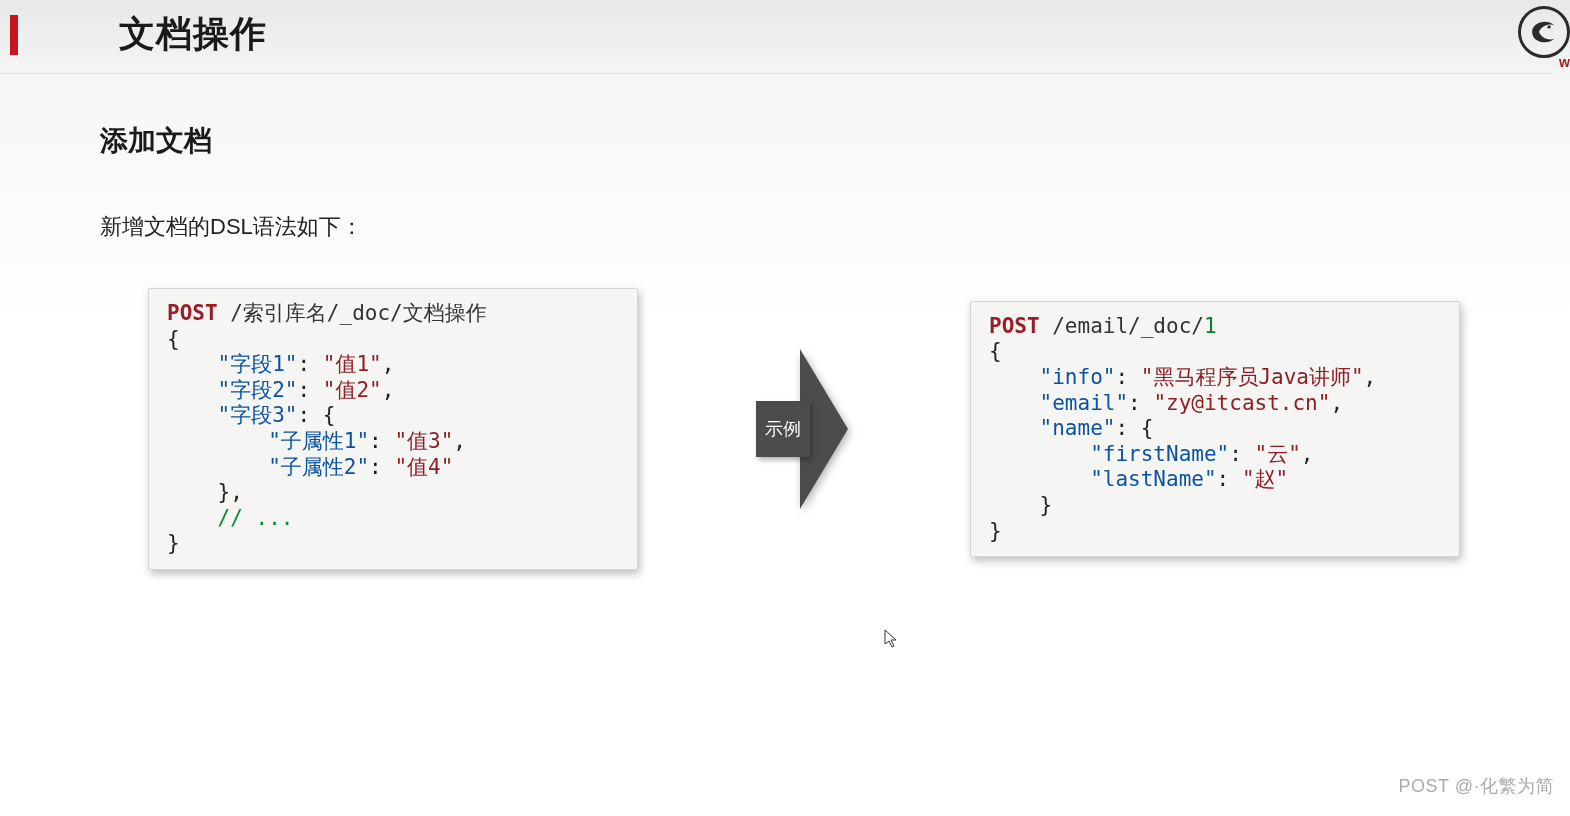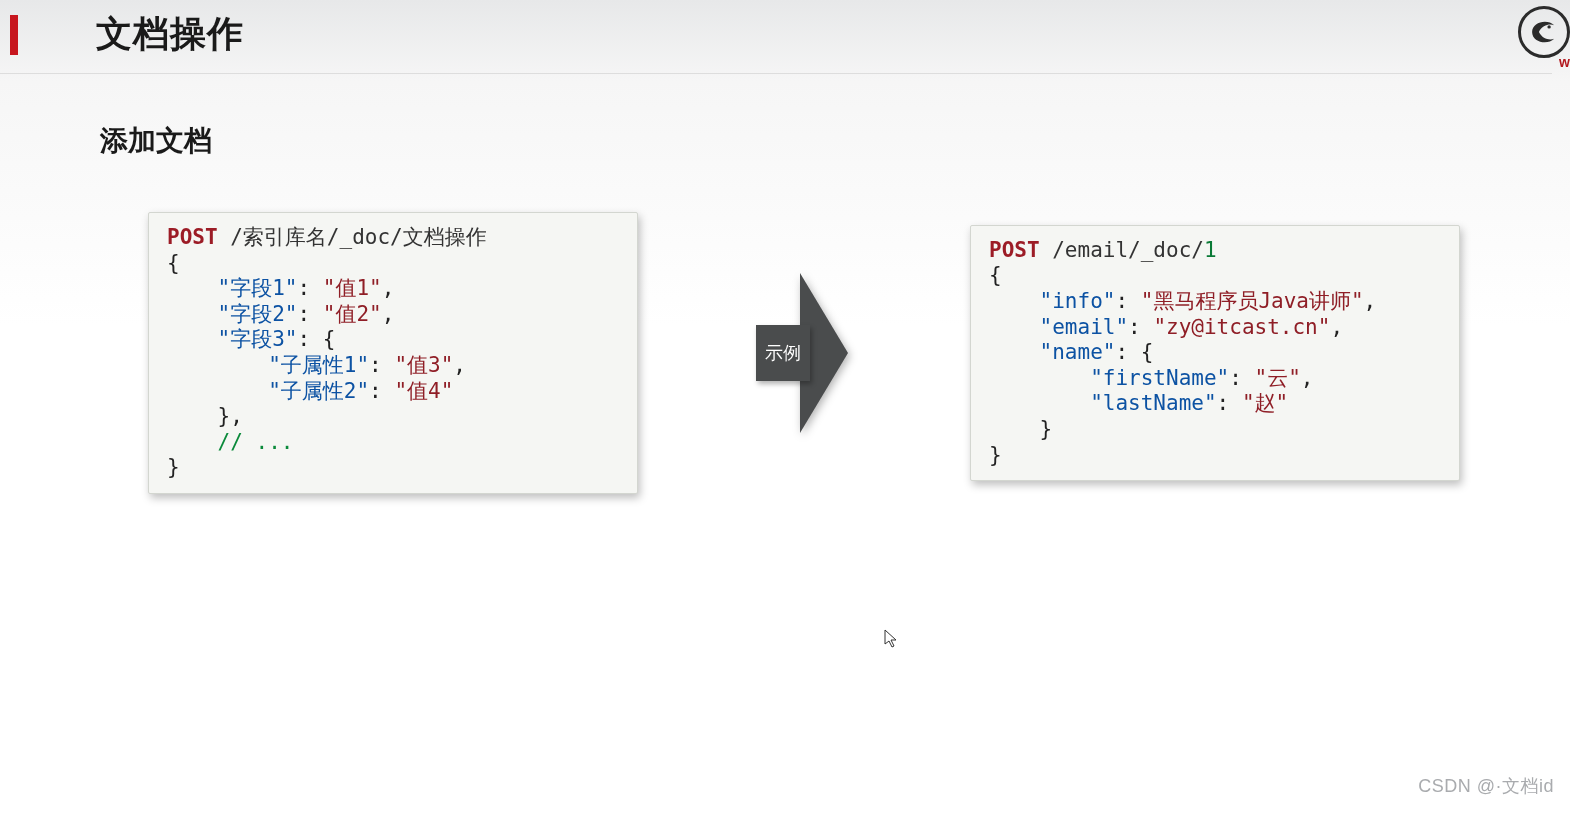"文档操作" .header { gap: none -> 23px }
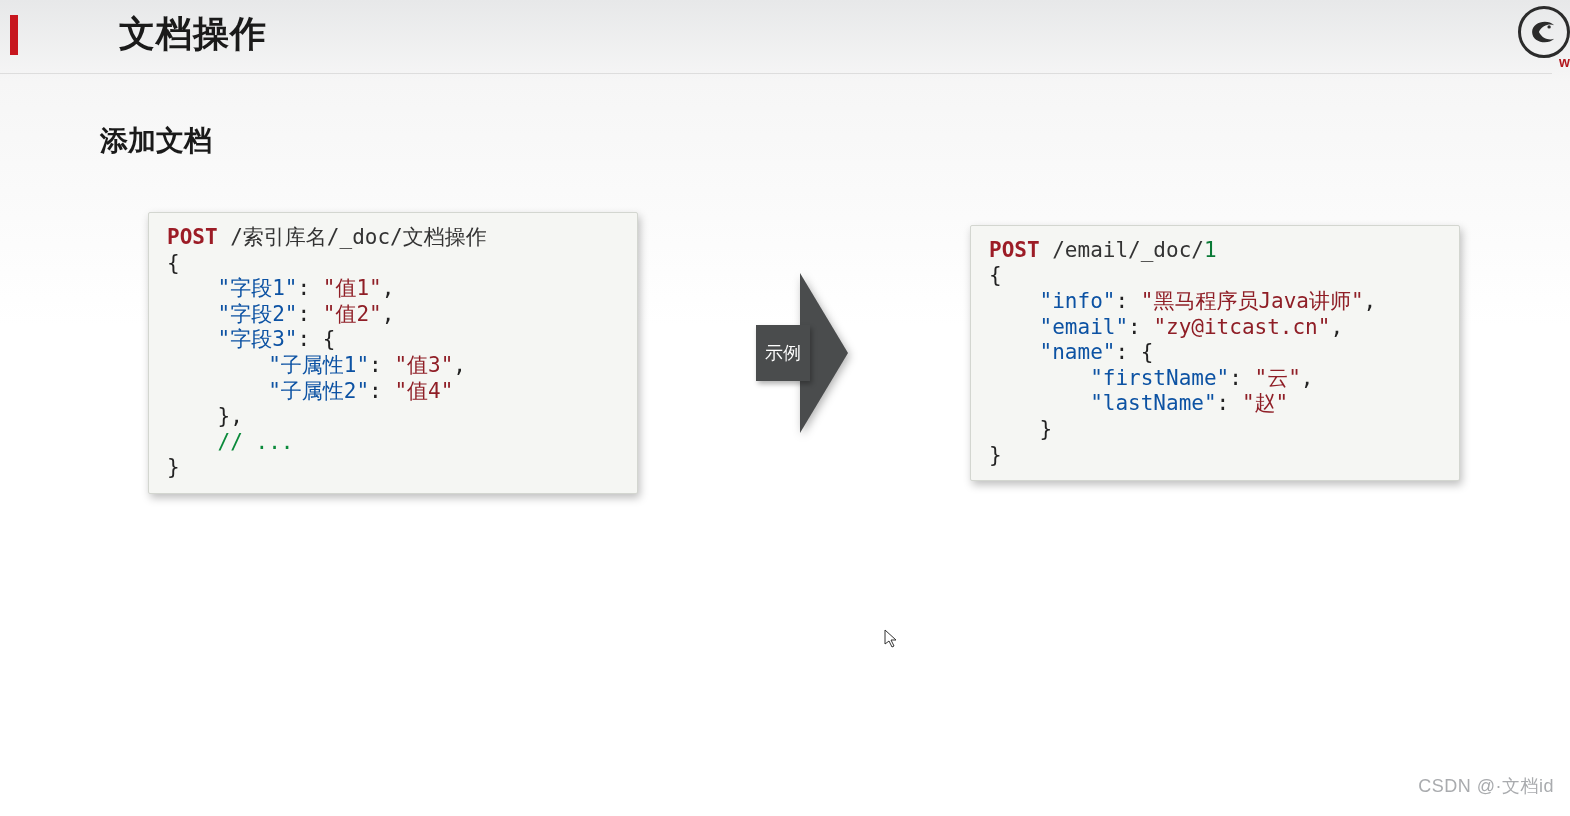"新增文档的DSL语法如下：" div.intro { html: none -> <div>新增文档的DSL语法如下：</div> }
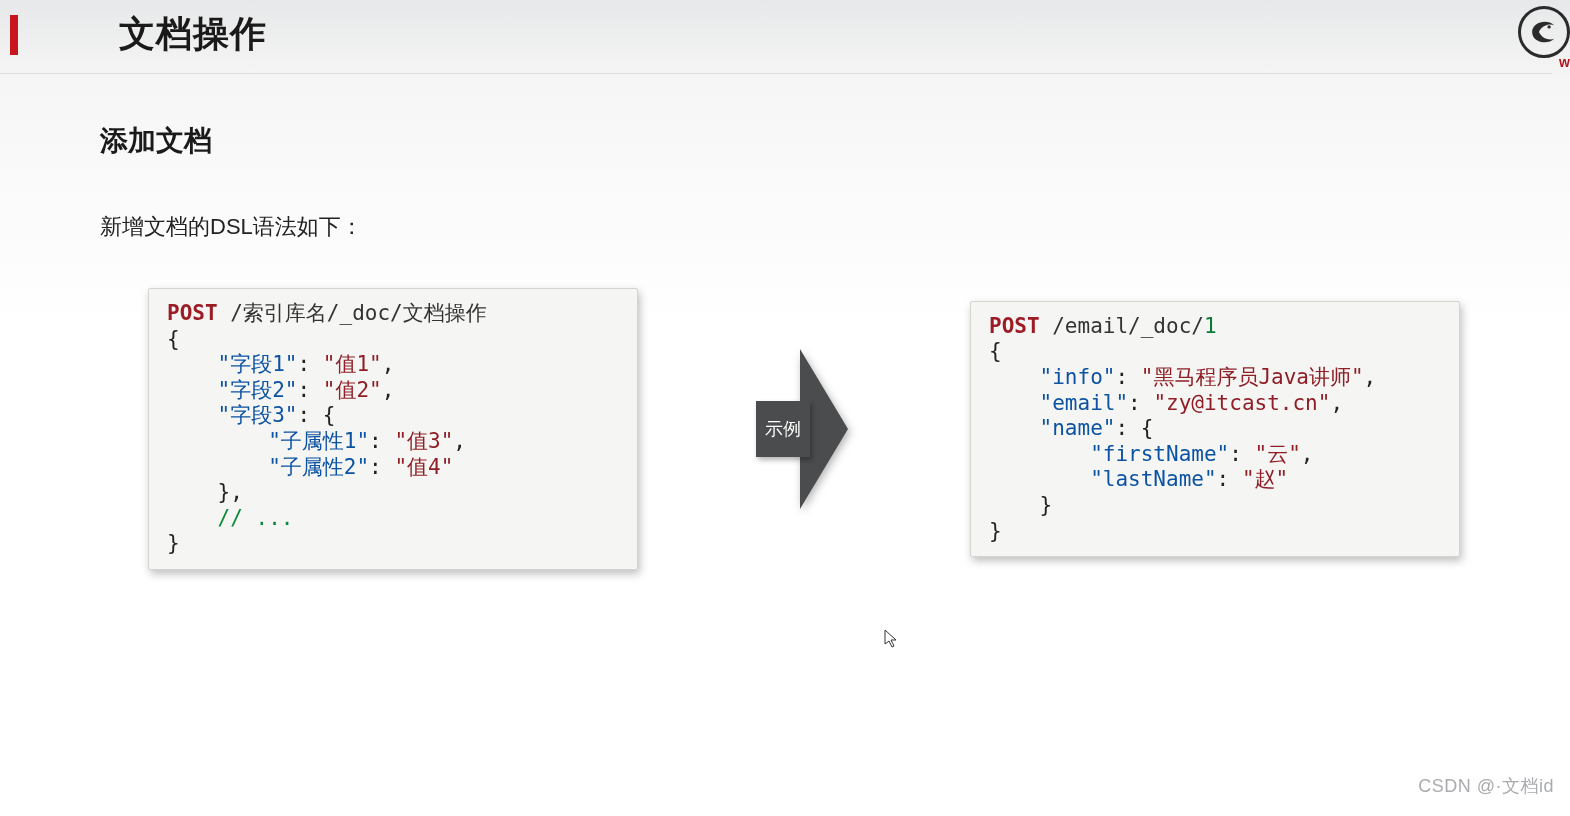"CSDN @·文档id" div.watermark { text: CSDN @·文档id -> POST @·化繁为简 }
